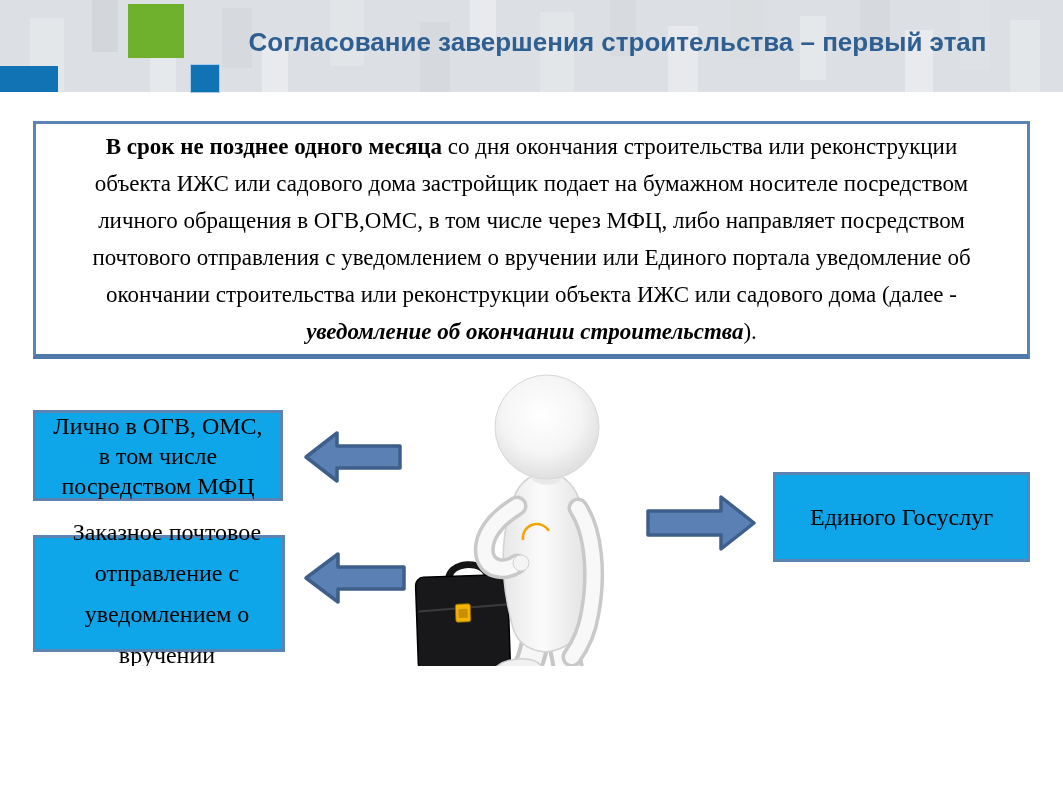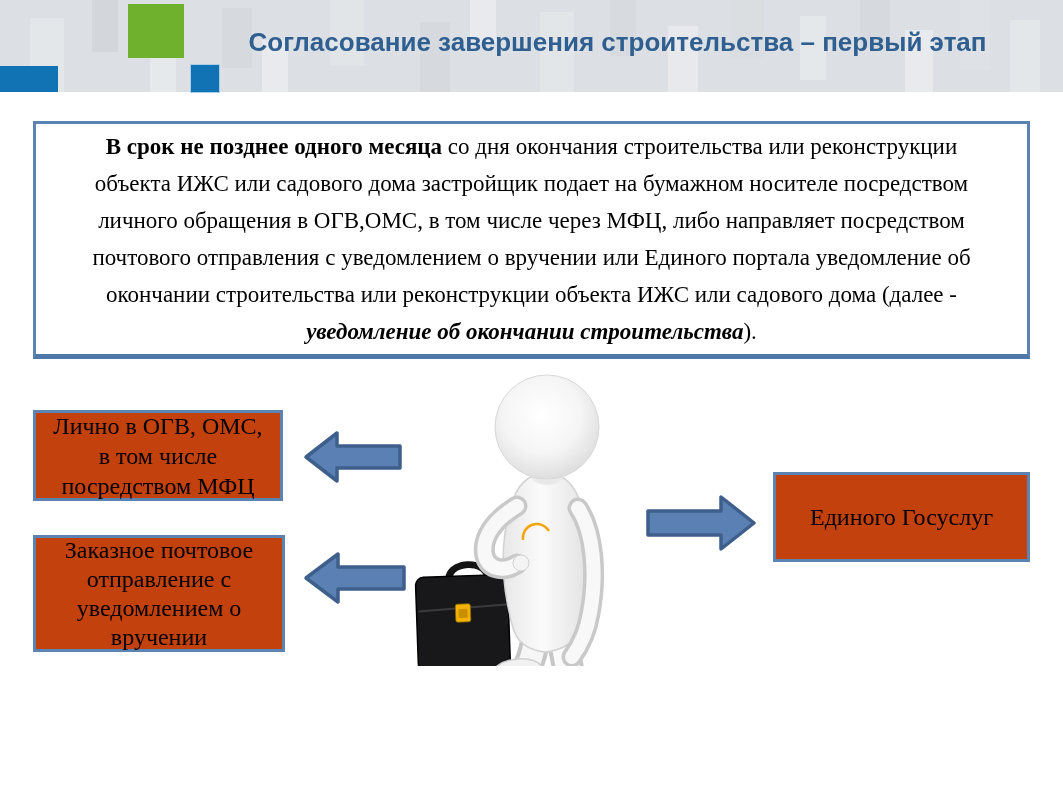"Лично в ОГВ, ОМС, в" .channel-box { background: #c2410c -> #0ea5e9 }
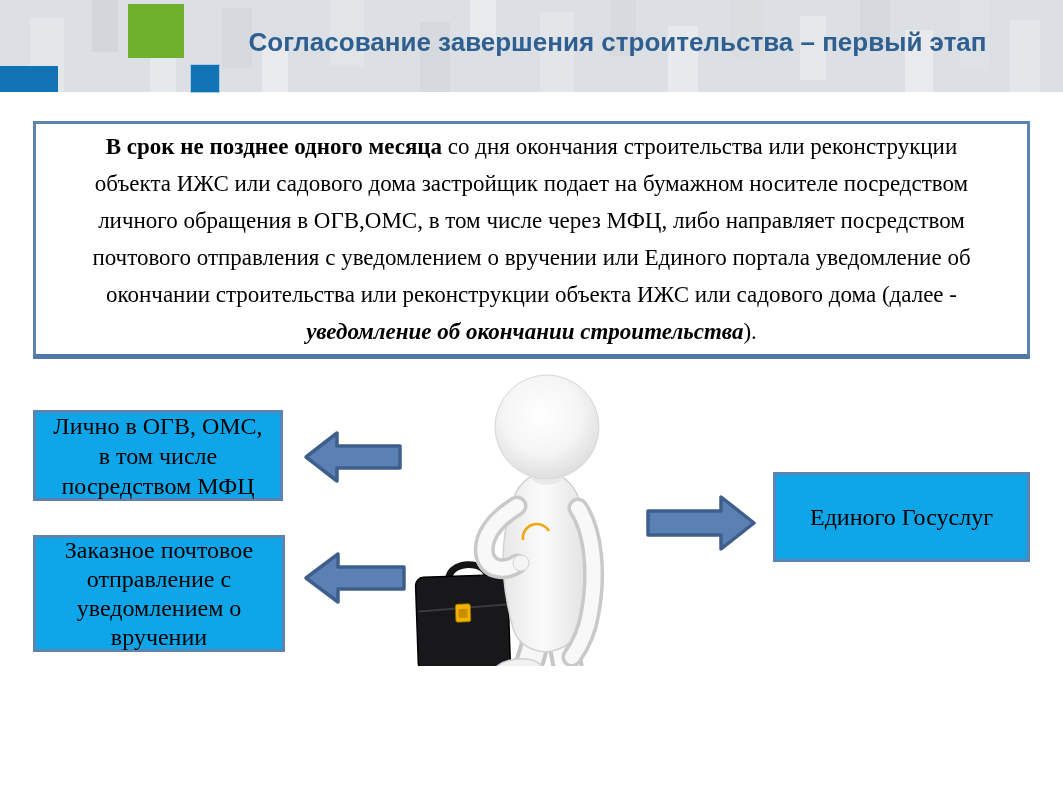"Заказное почтовое отправление с" .box-mail { justify-content: none -> flex-end; line-height: 29px -> 41px }
